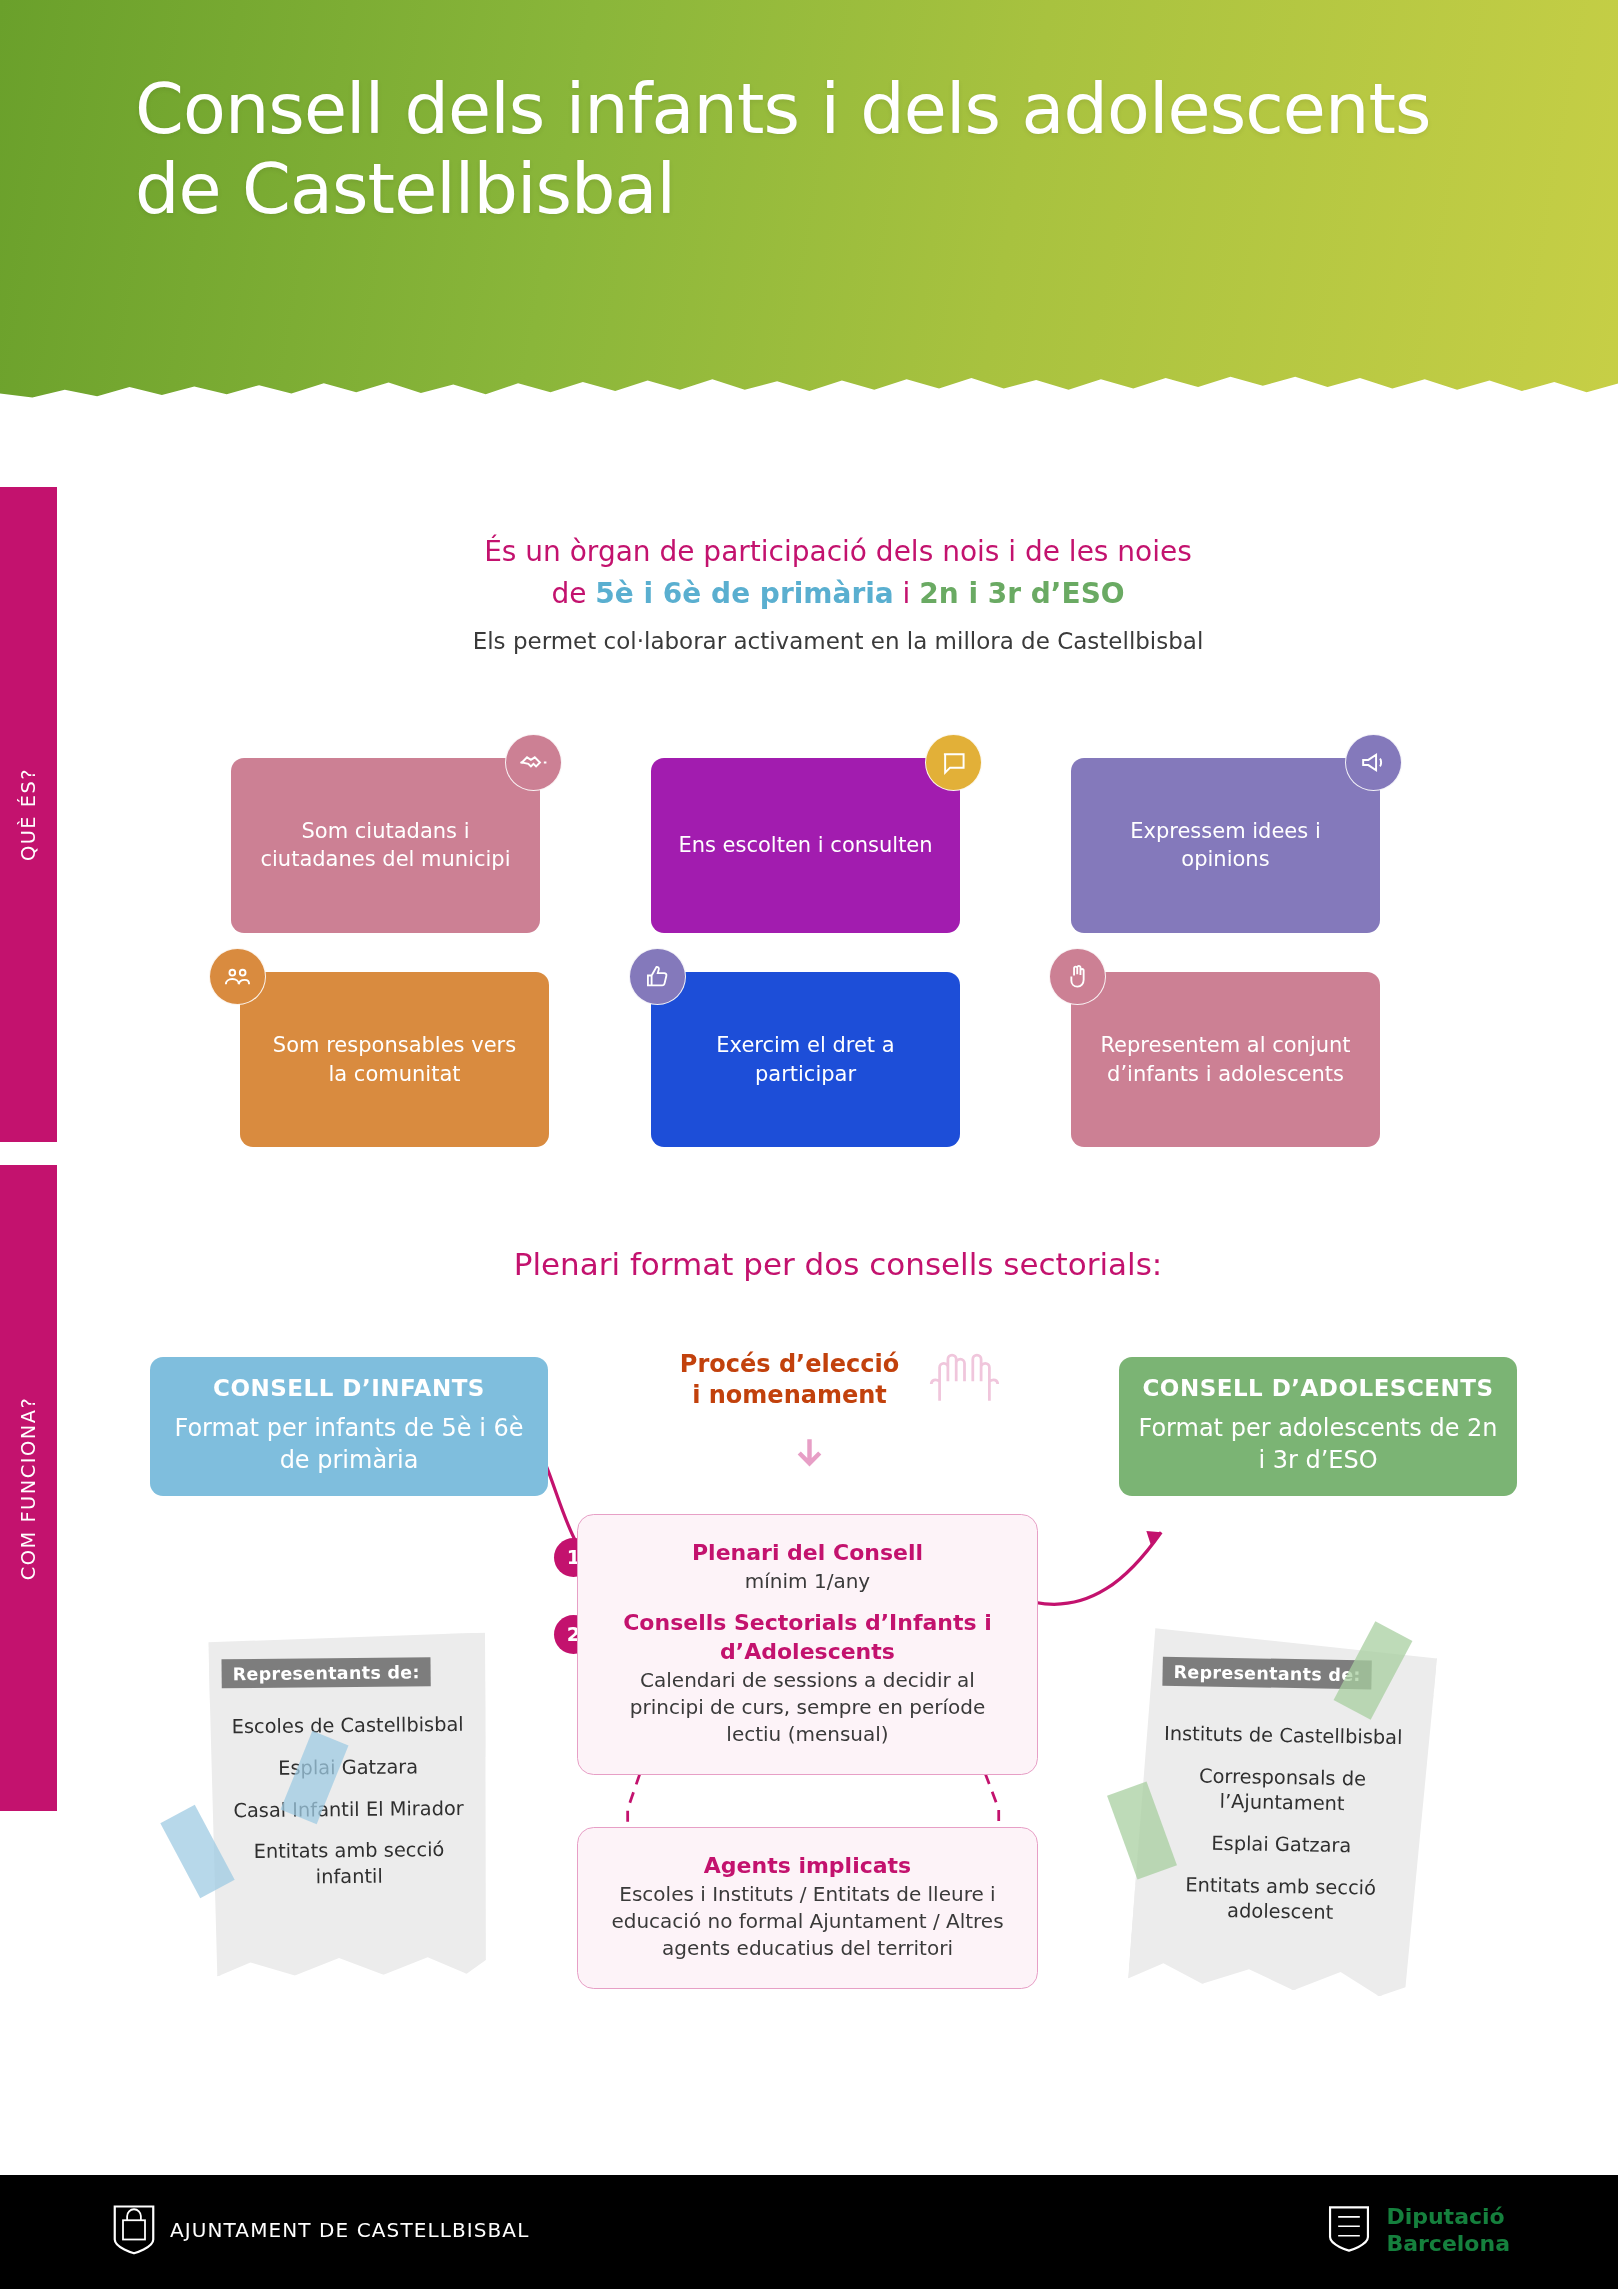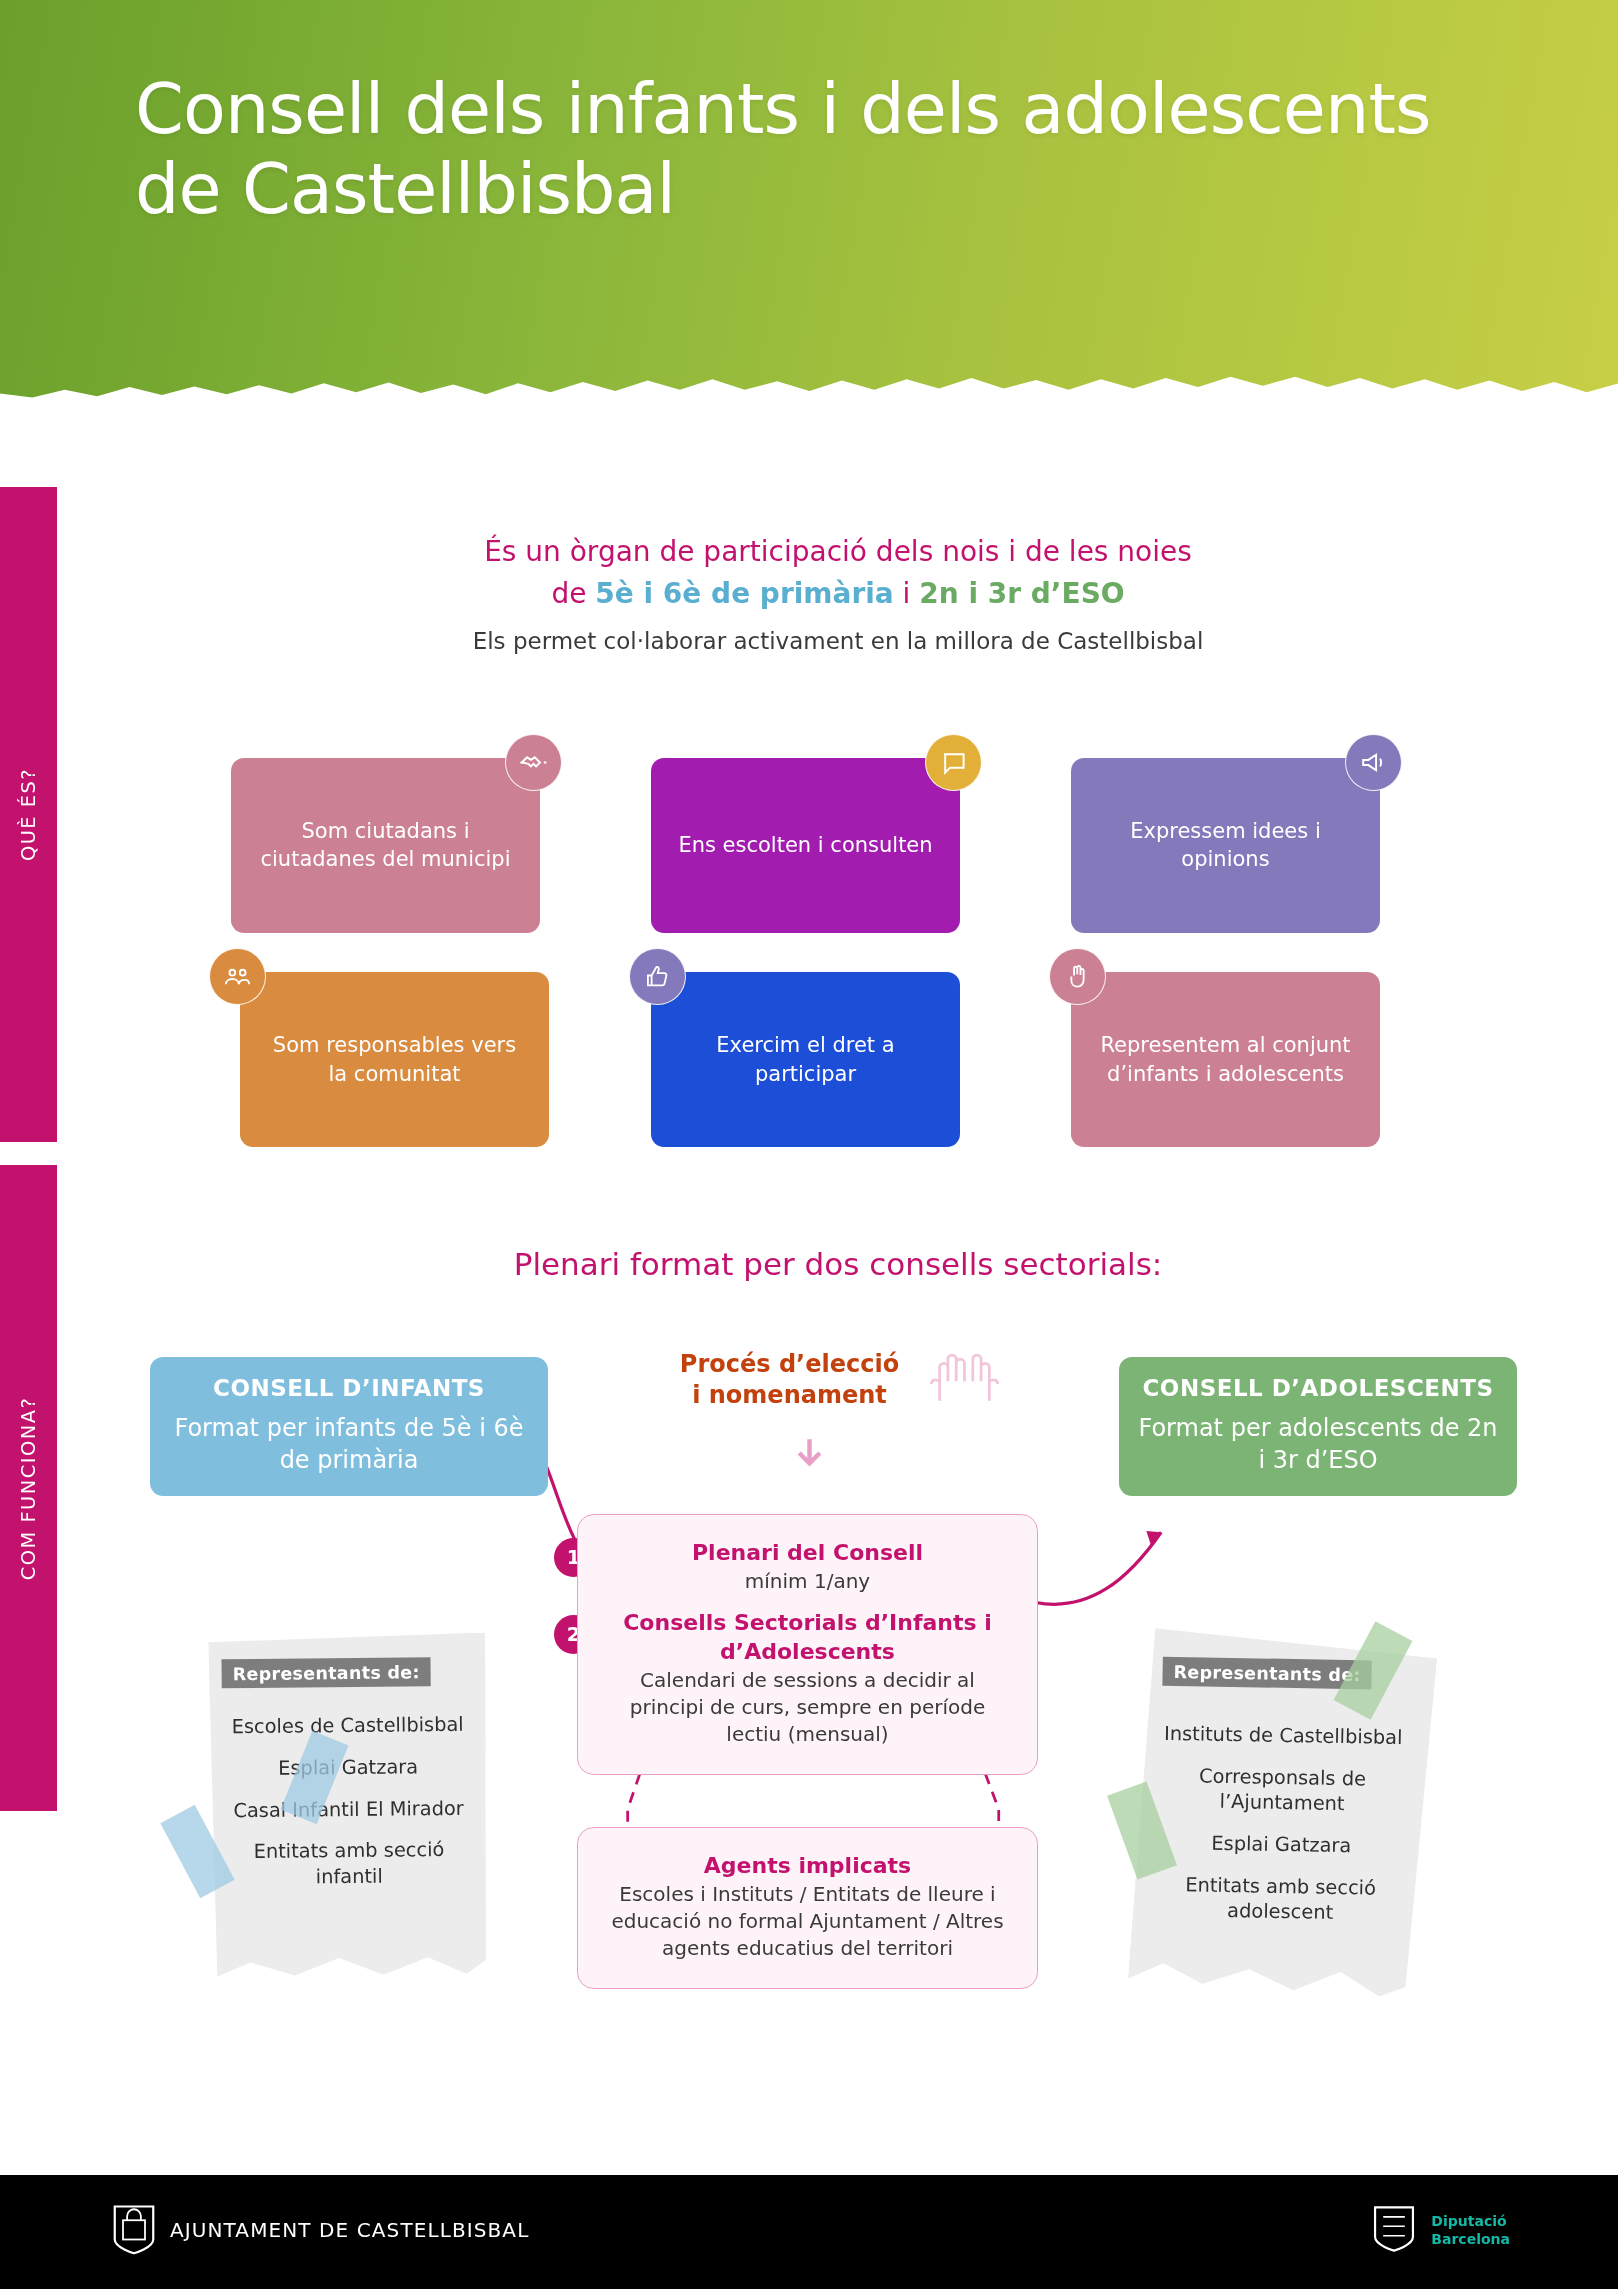"Diputació" .logo-right .txt { color: #14b8a6 -> #15803d; font-size: 14px -> 22px }
